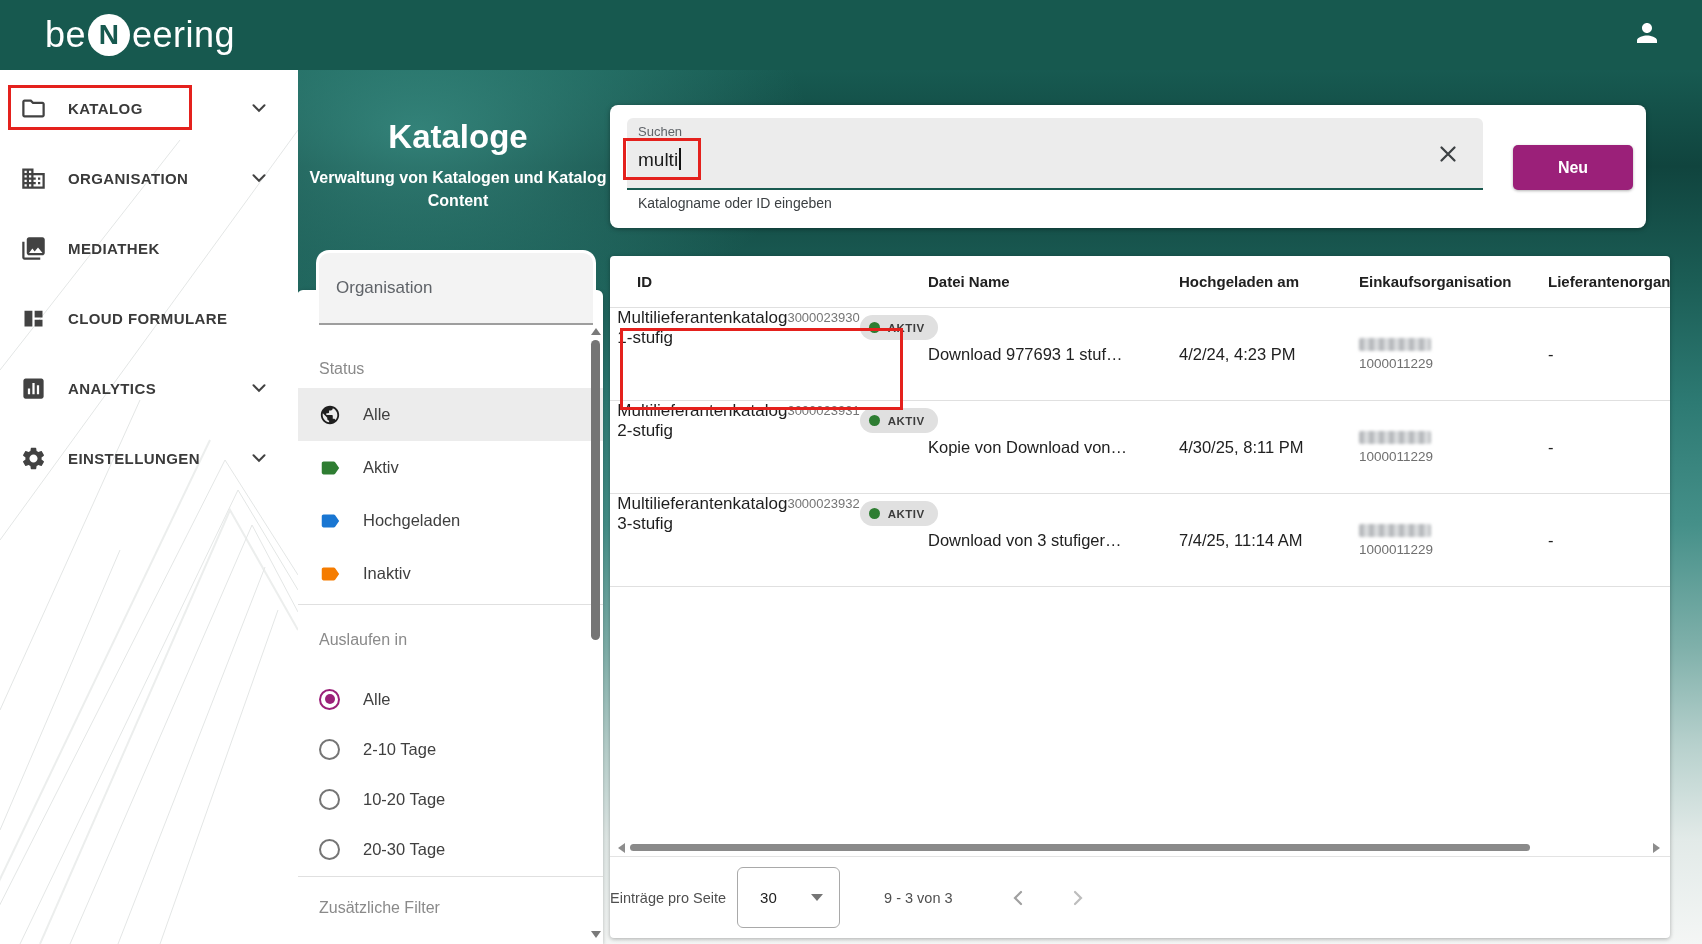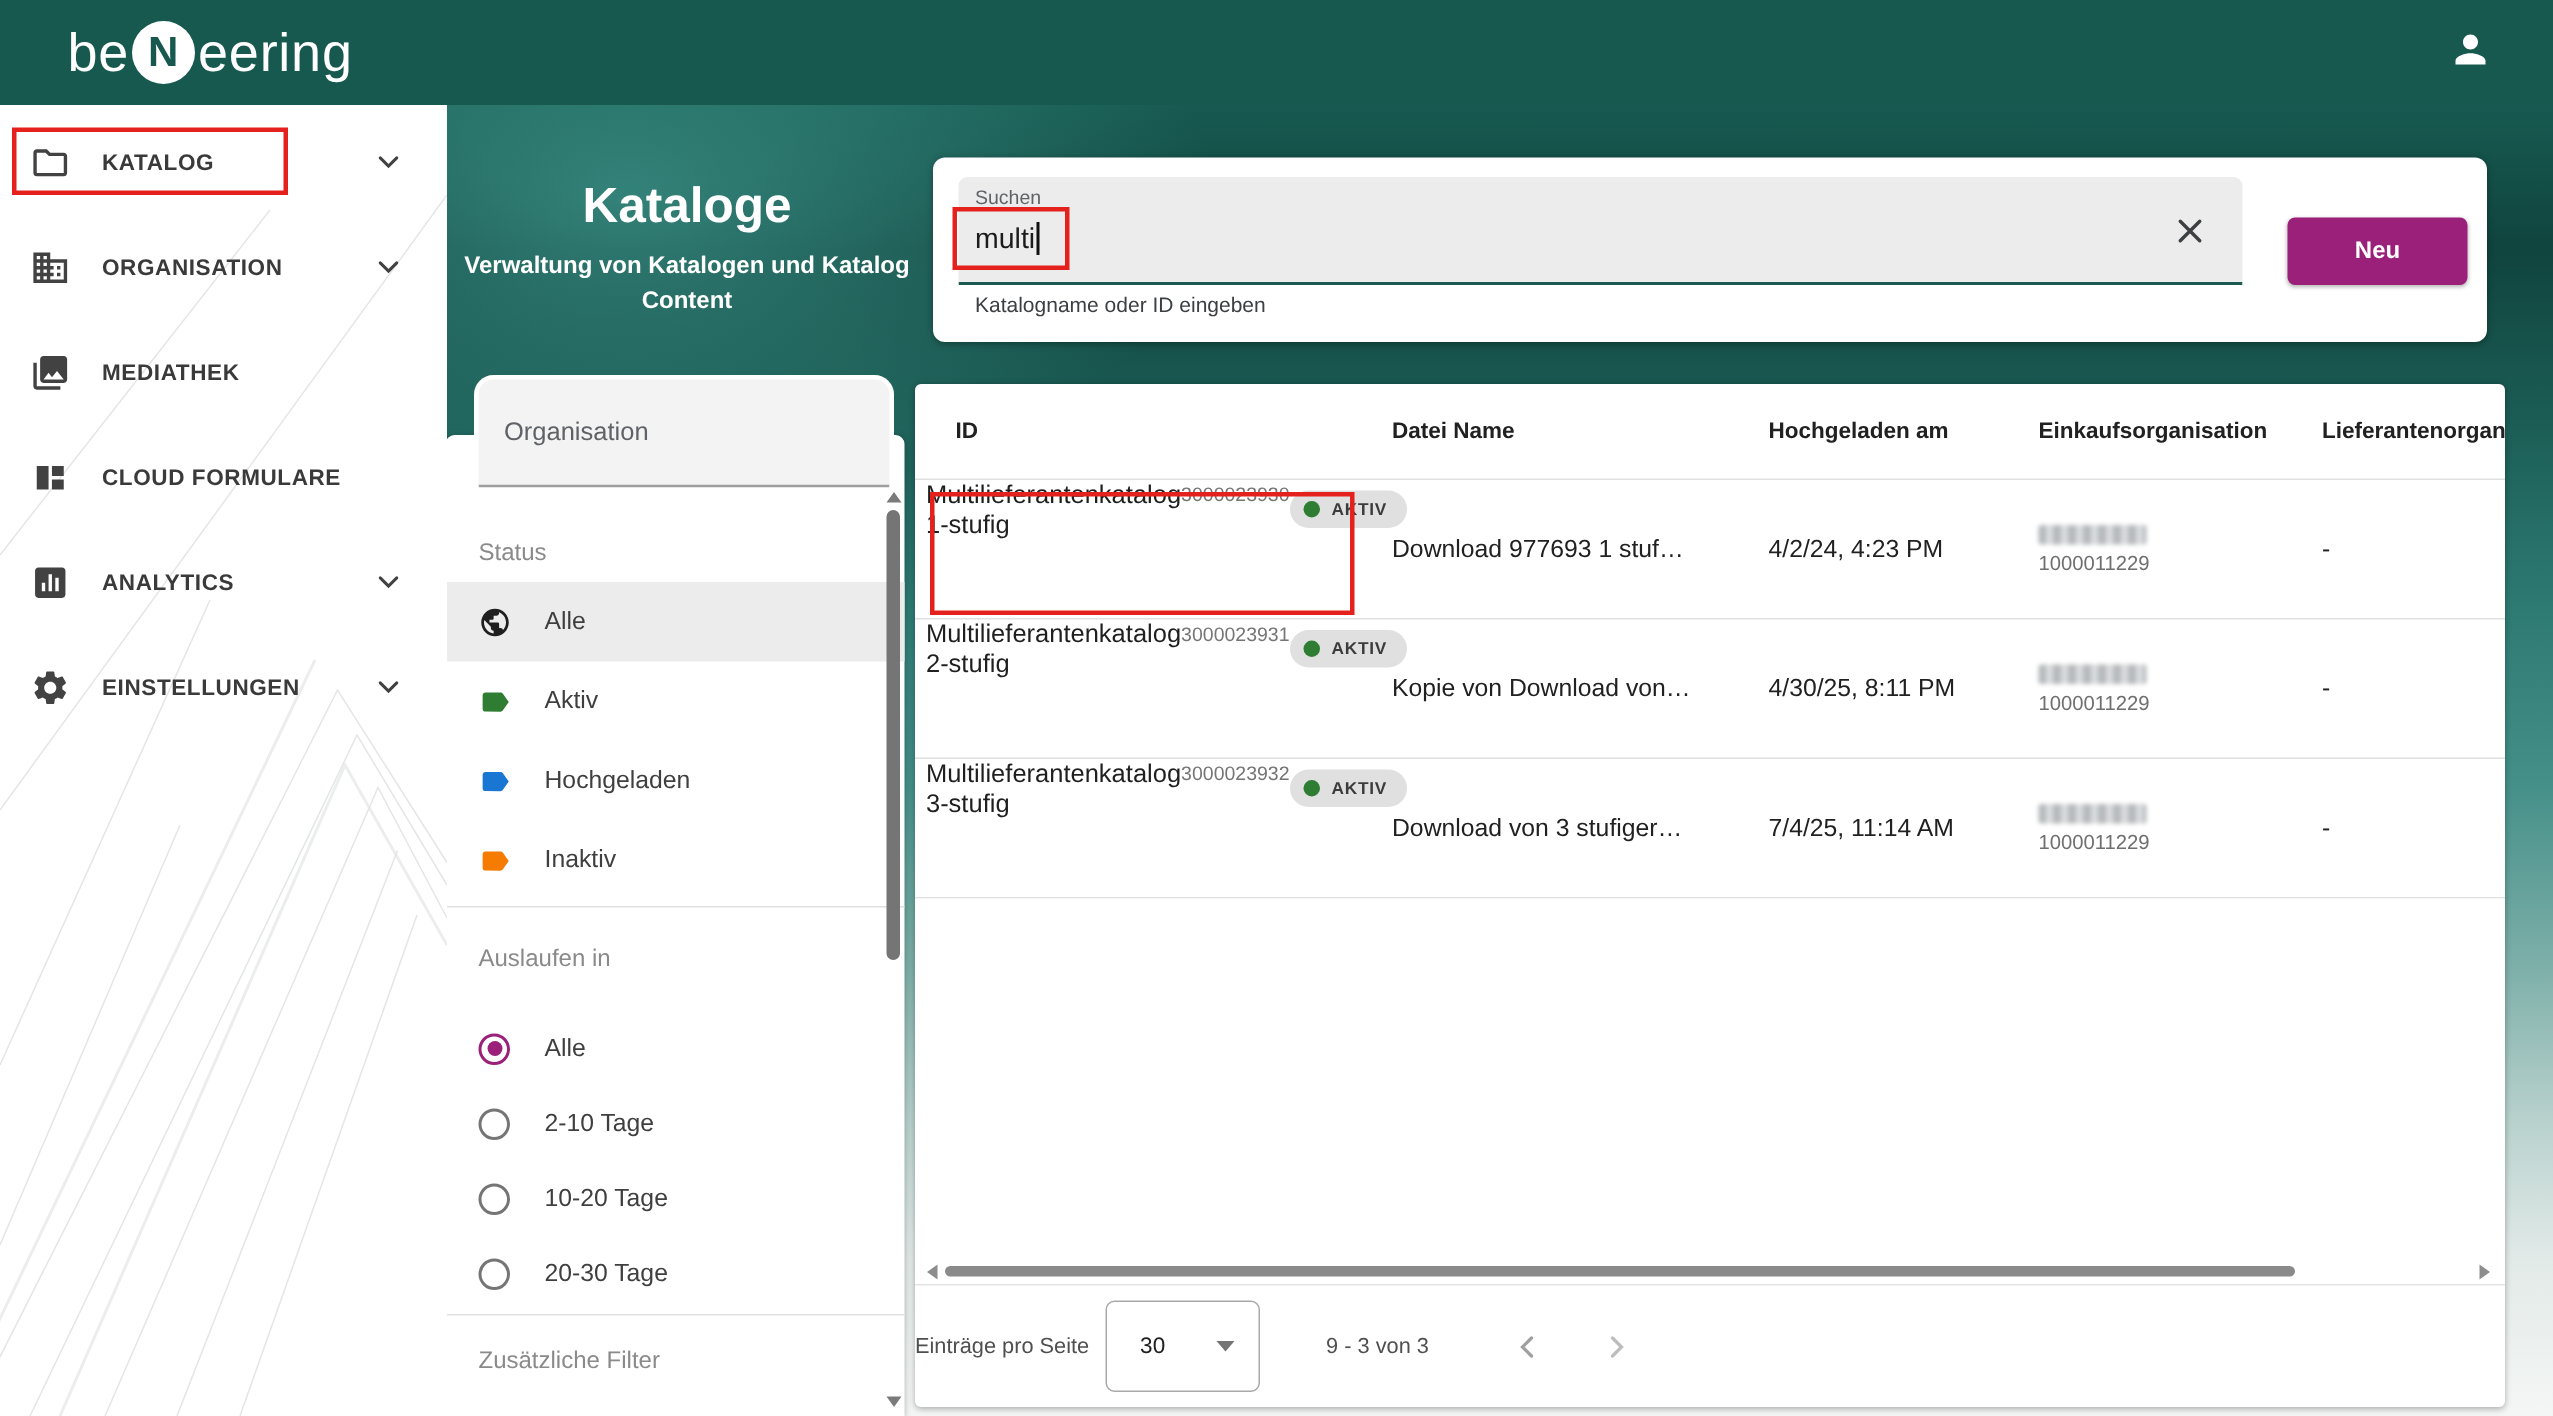"Suchen" .search-card { left: 324px -> 312px }
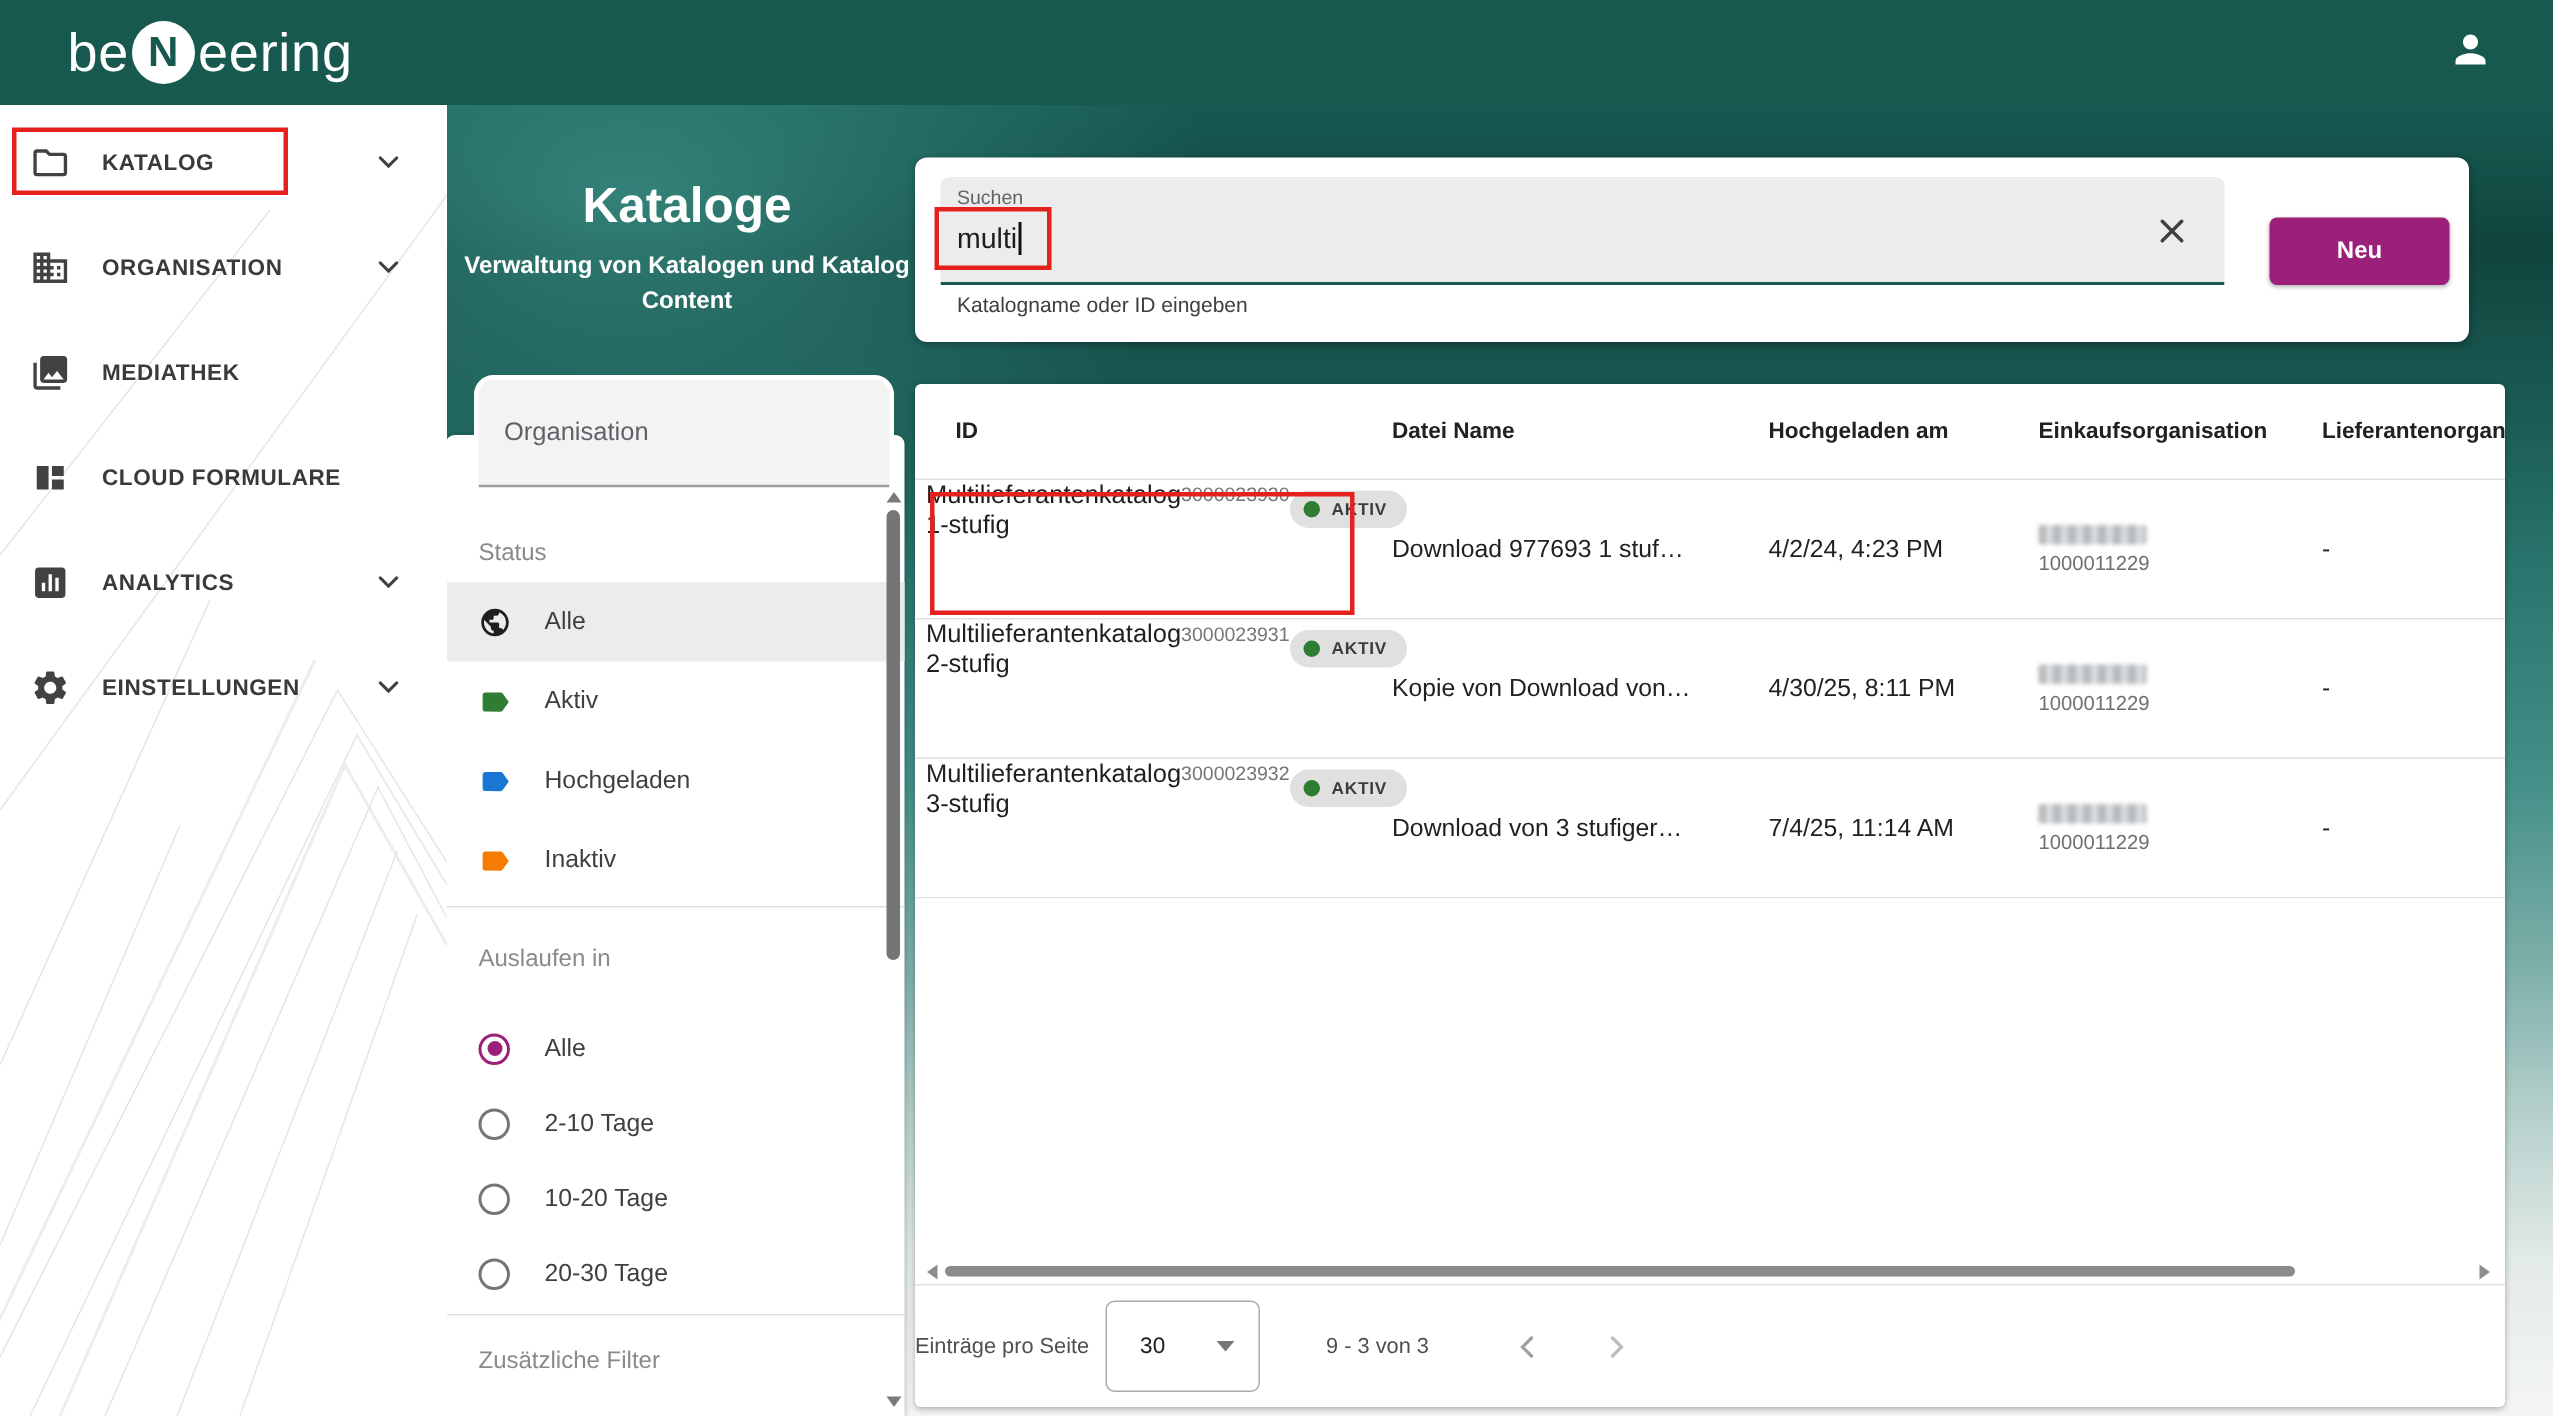"ID" .t-head { height: 64px -> 52px }
